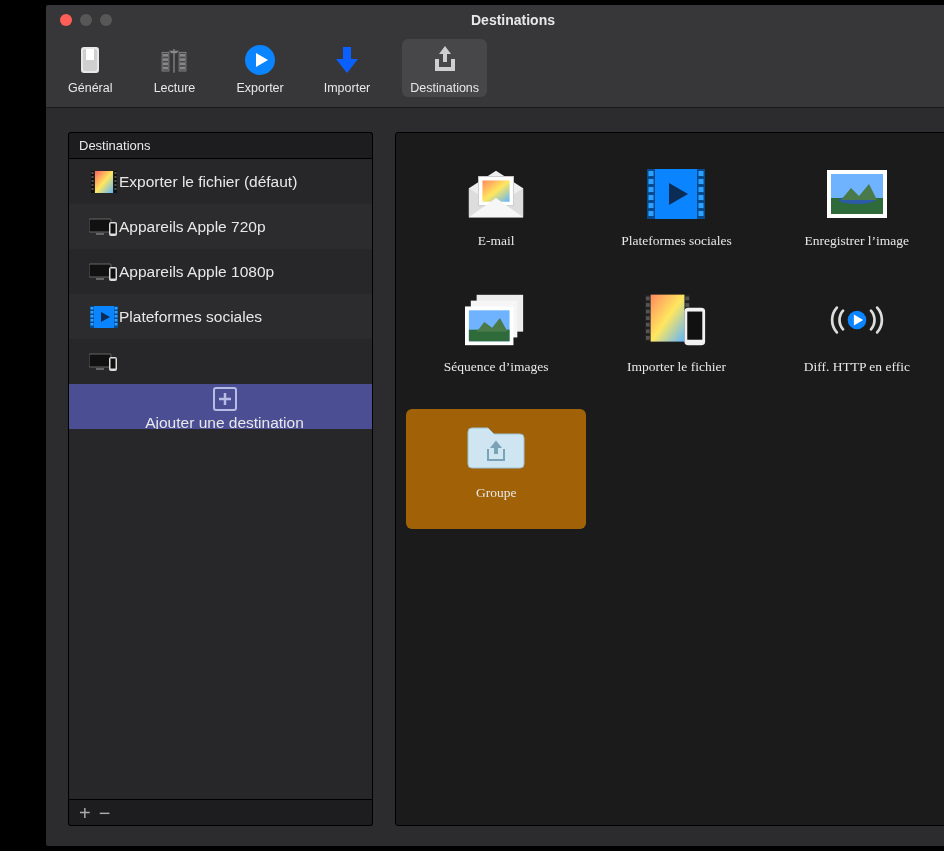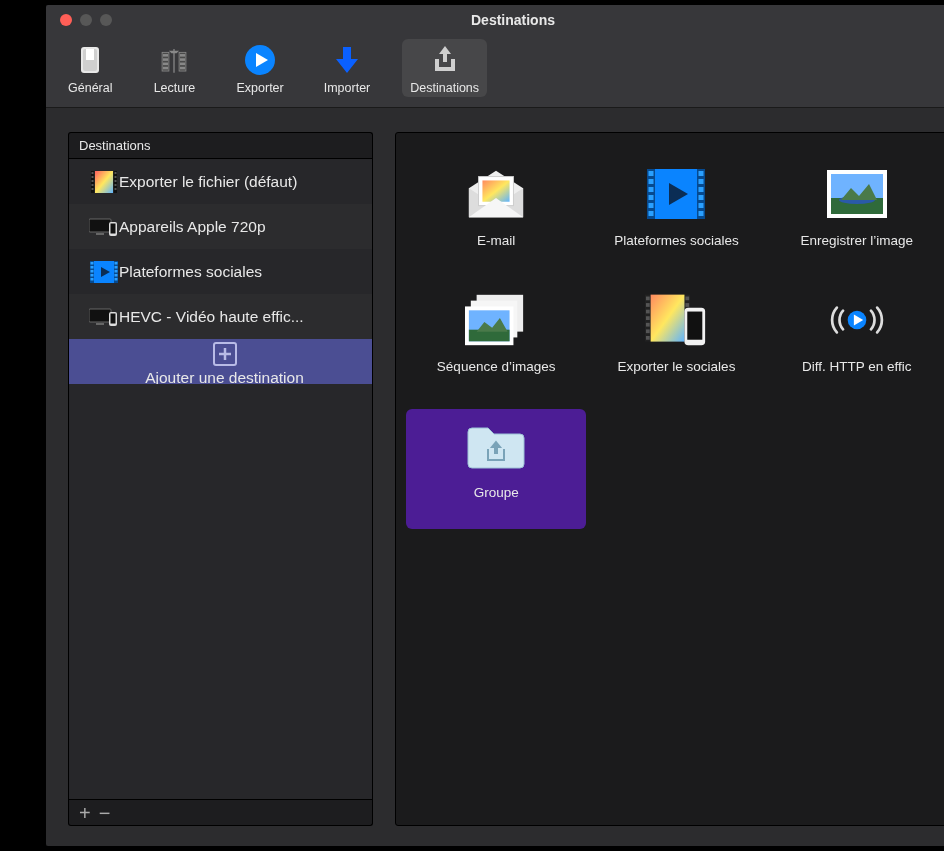"E-mail" .dest { font-family: none -> Liberation Serif, serif }
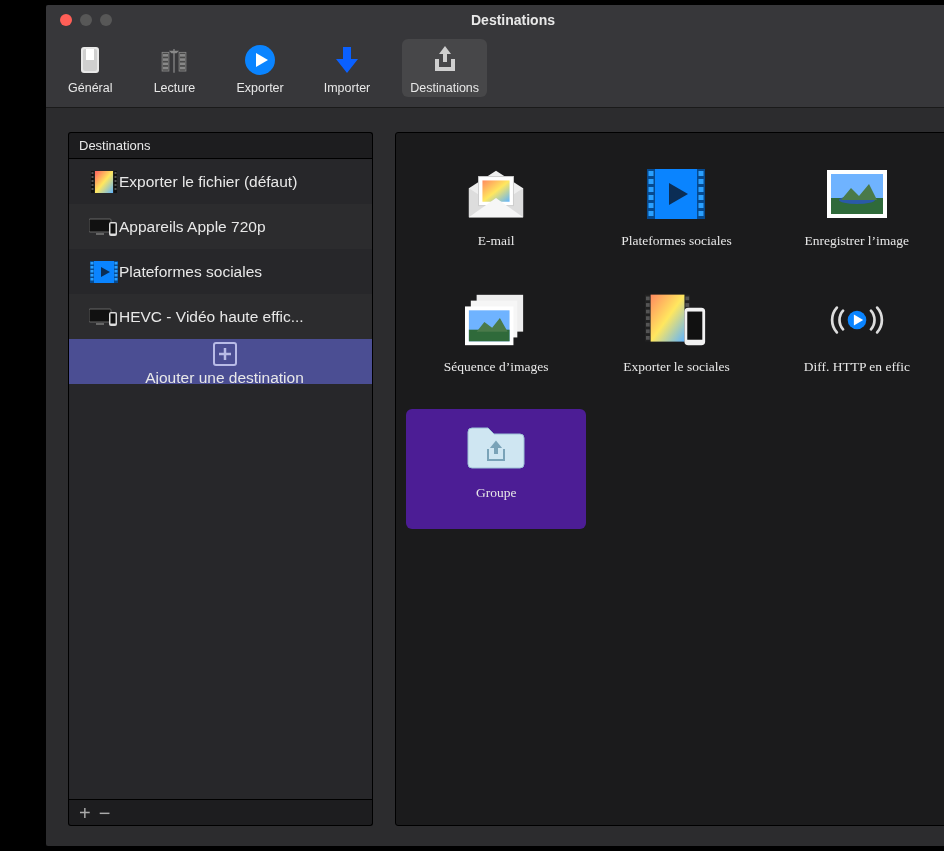"Appareils Apple 1080p" div.row { html: none -> <div> <div> <svg> <rect></rect> <rect></rect> <rect></rect> <rect></rect> </svg> </div> <div>Appareils Apple 1080p</div> </div> }
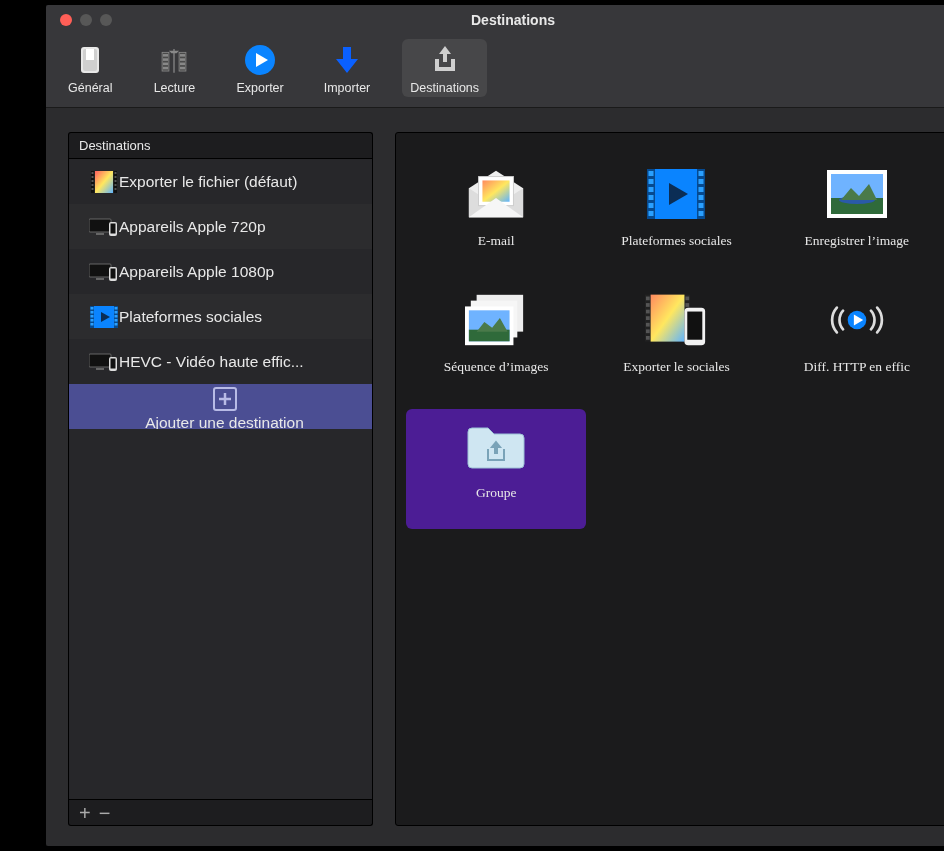"HEVC - Vidéo haute effic..." div.rlabel { html: <div>HEVC - Vidéo haute effic...</div> -> none }
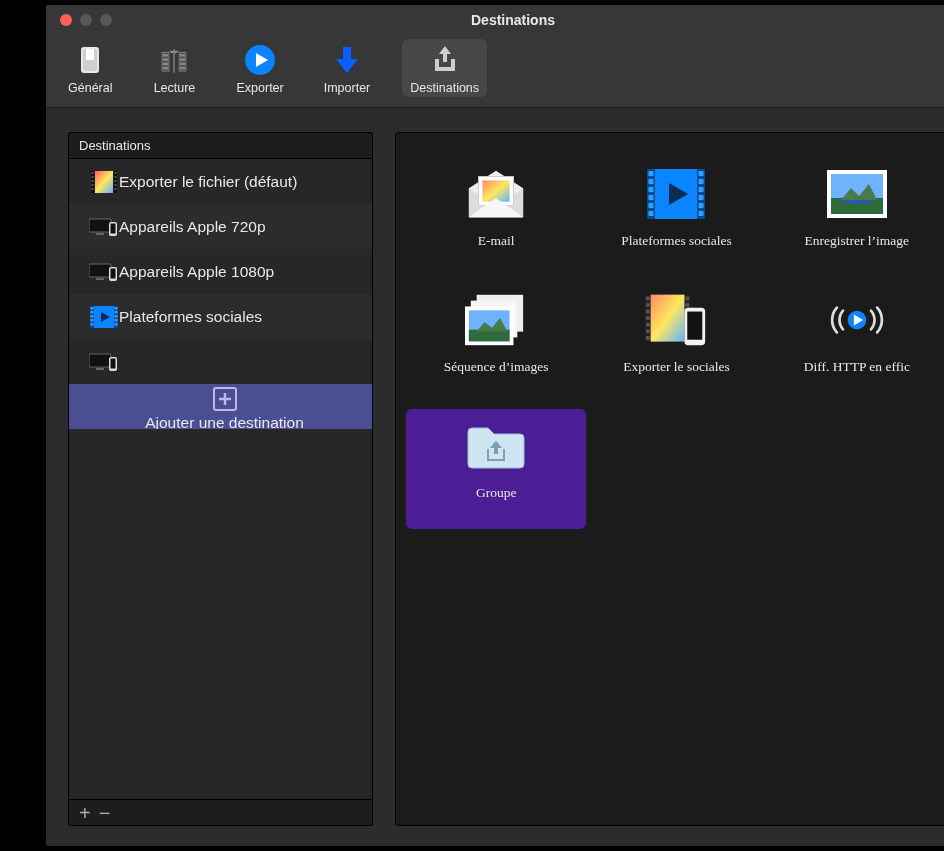"Exporter le sociales" div.dlabel { text: Exporter le sociales -> Importer le fichier }
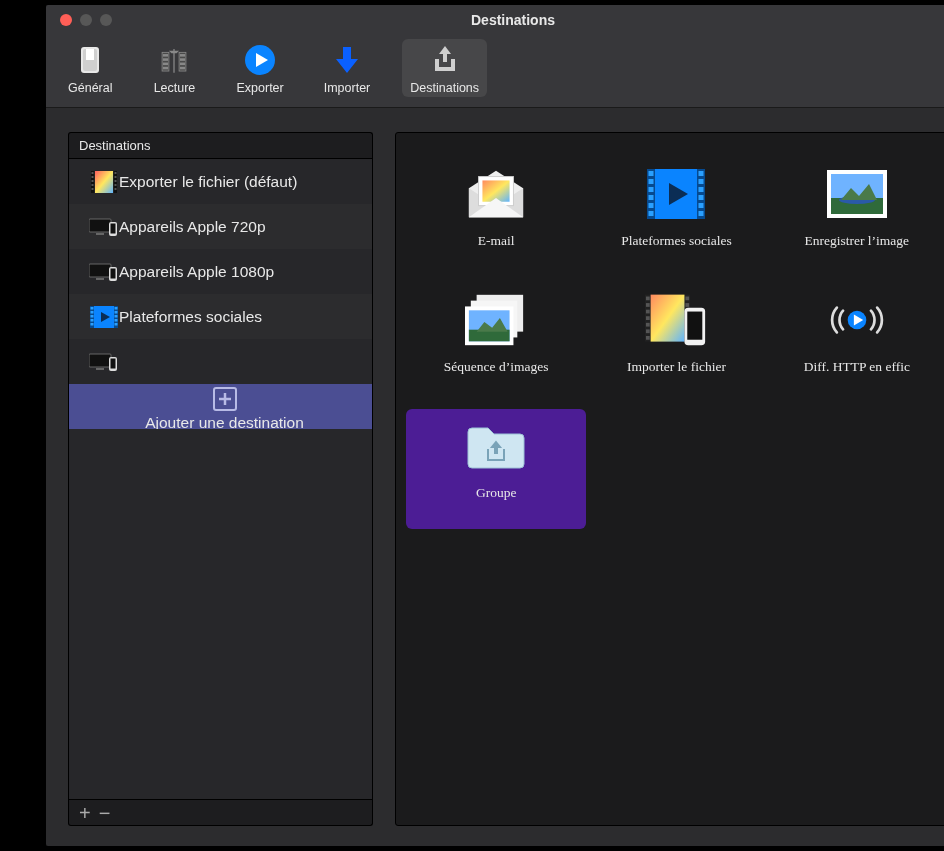"Groupe" .dest.selected { background: #4c1d95 -> #a16207 }
